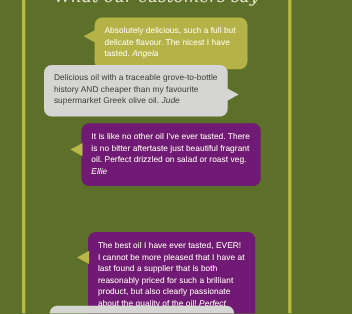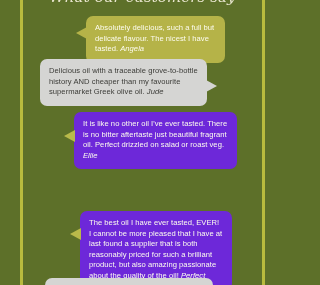"It is like no other" .bubble.yellow { background: #6d28d9 -> #701a75 }
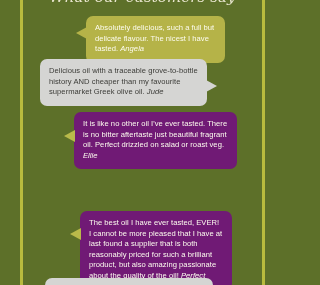"The best oil I have" span { text: amazing -> clearly }
